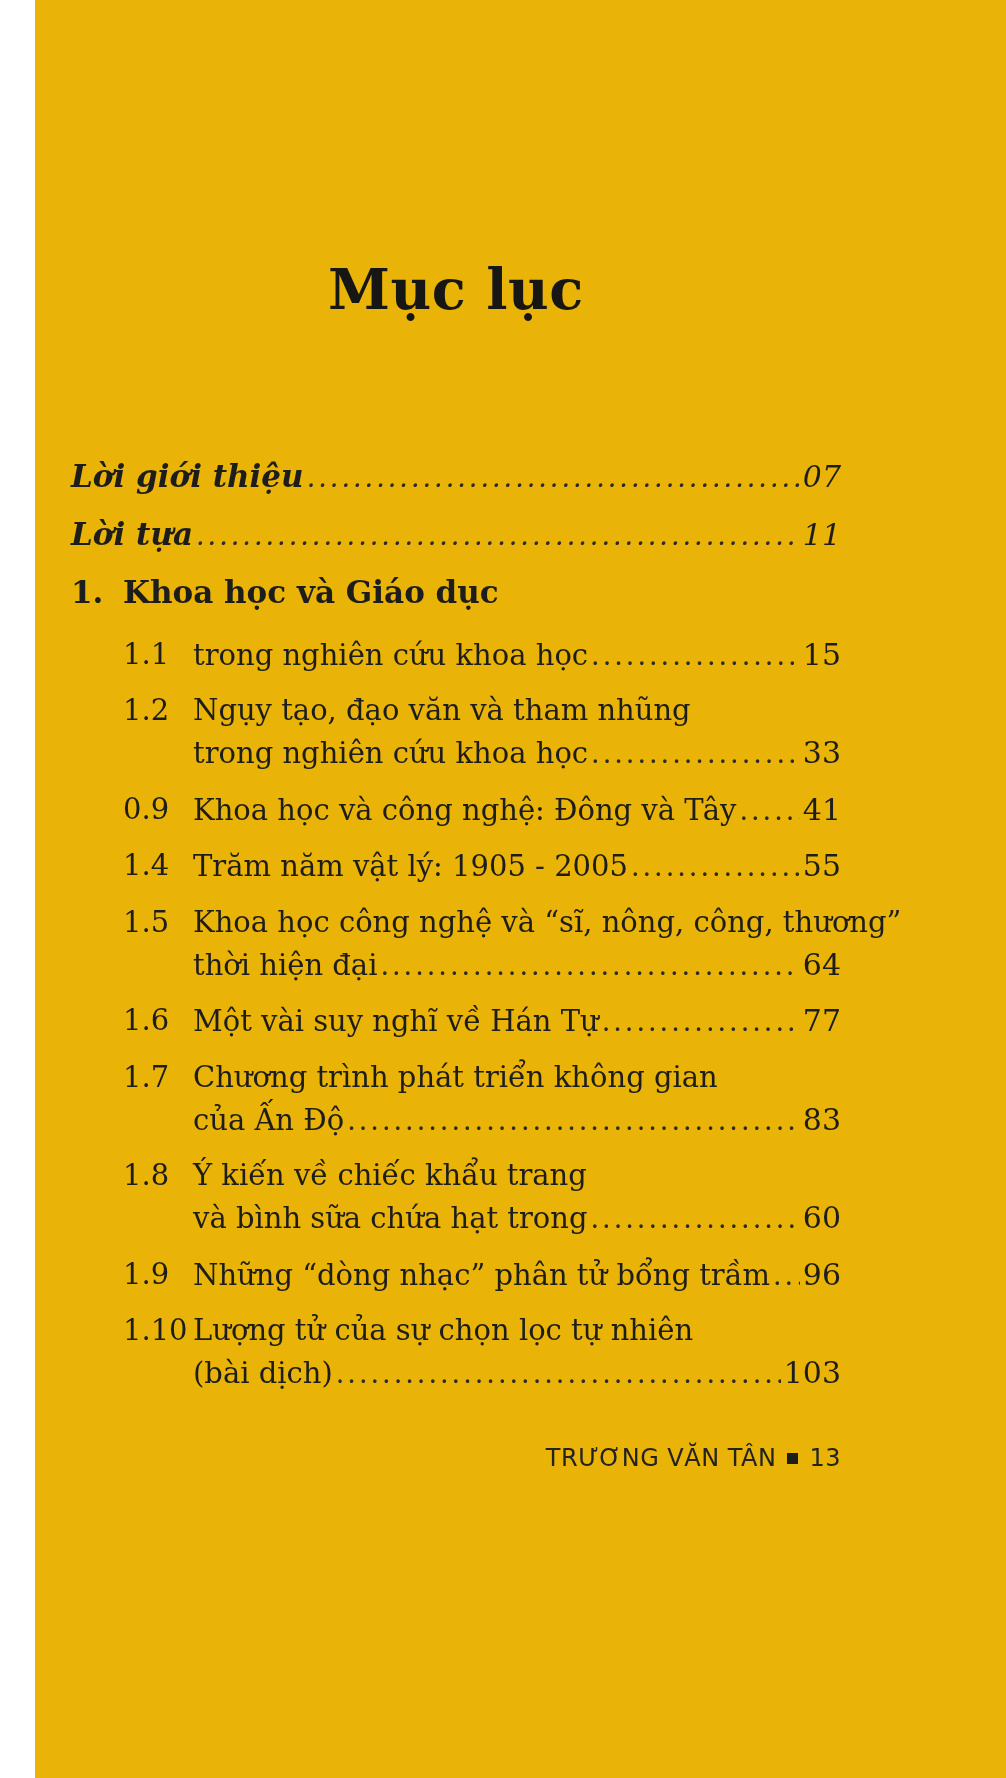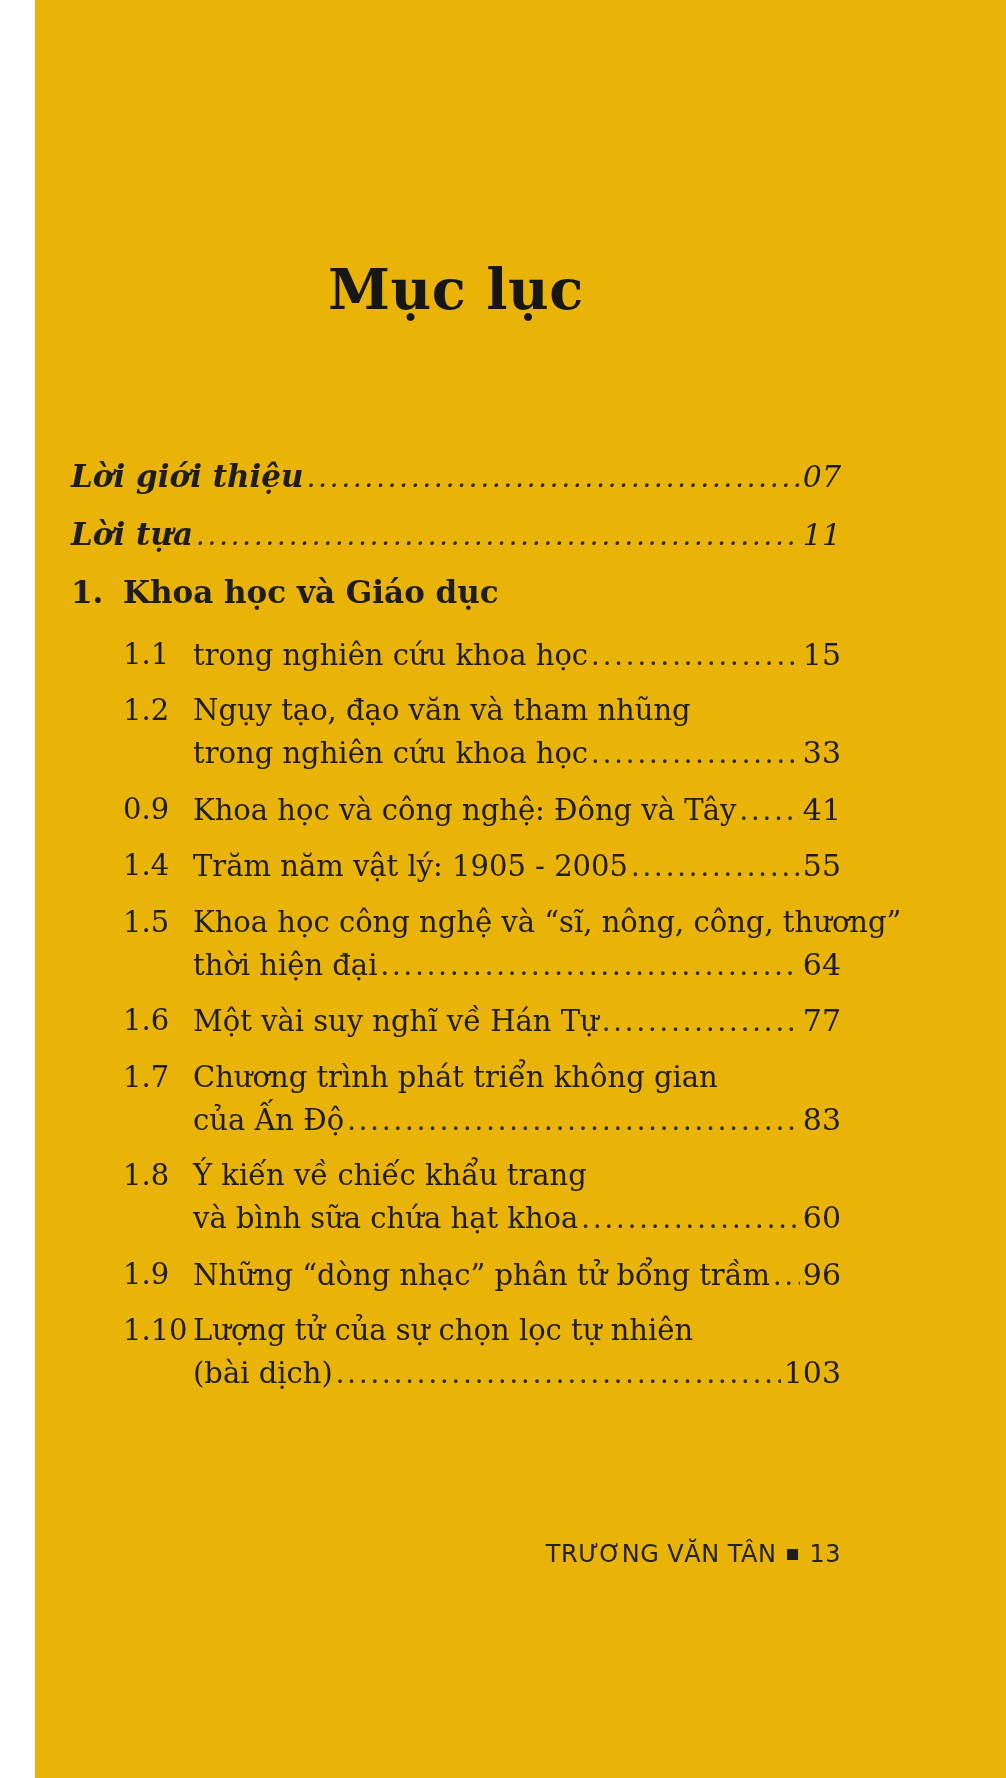"và bình sữa chứa hạt" span.lbl { text: khoa -> trong }
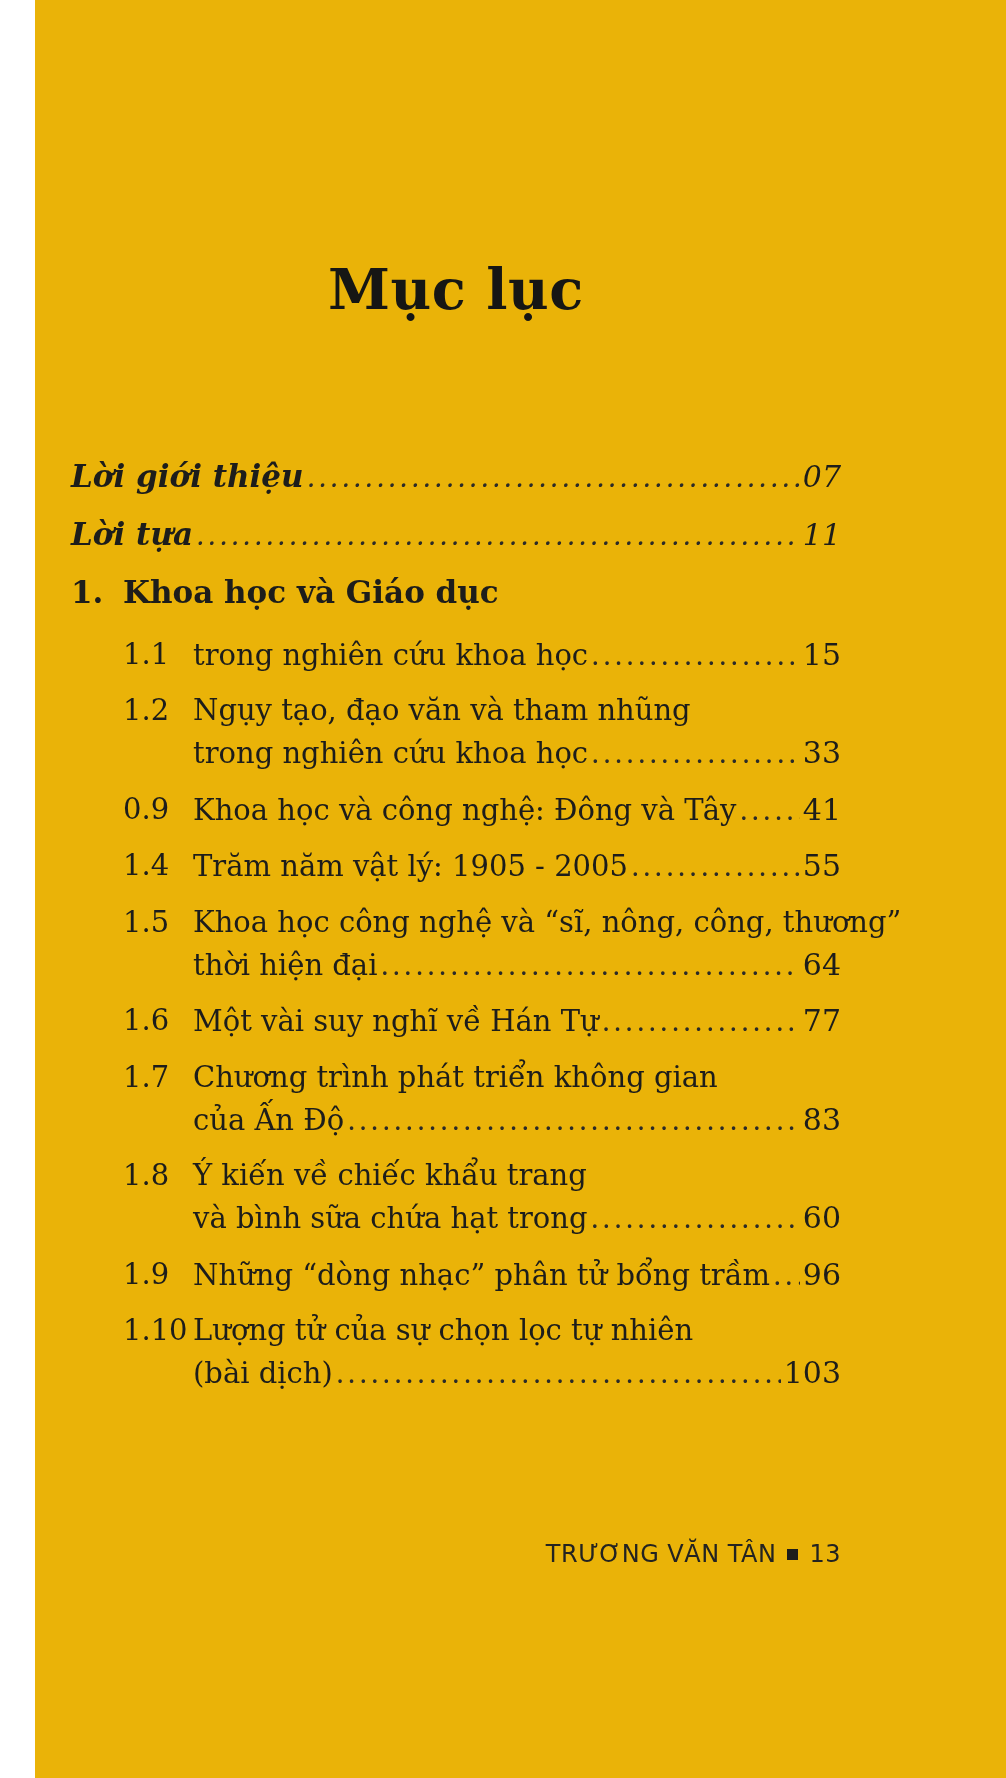"TRƯƠNG VĂN TÂN" .footer { top: 1540px -> 1444px }
